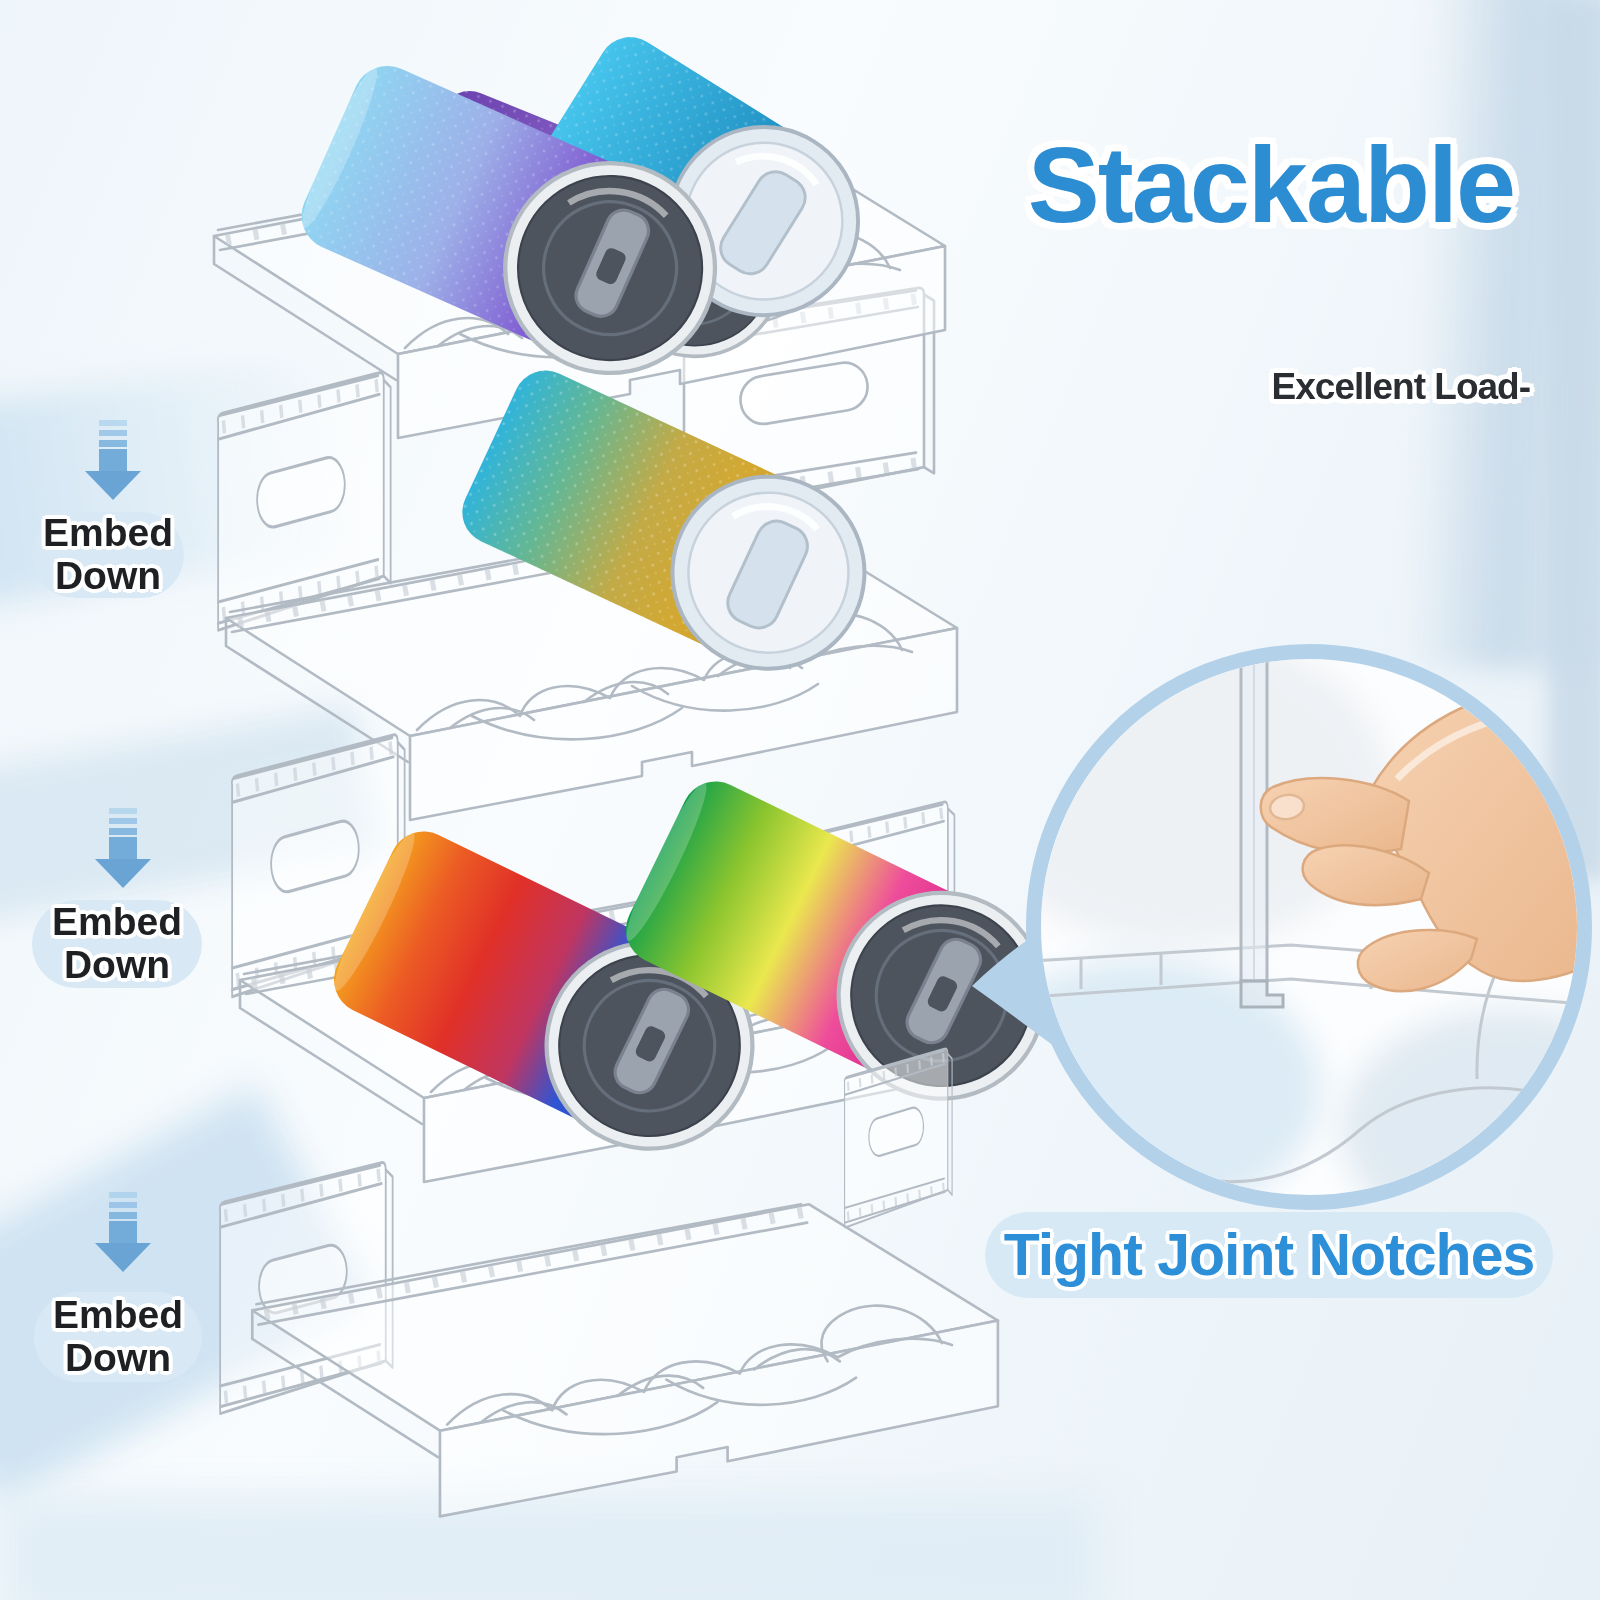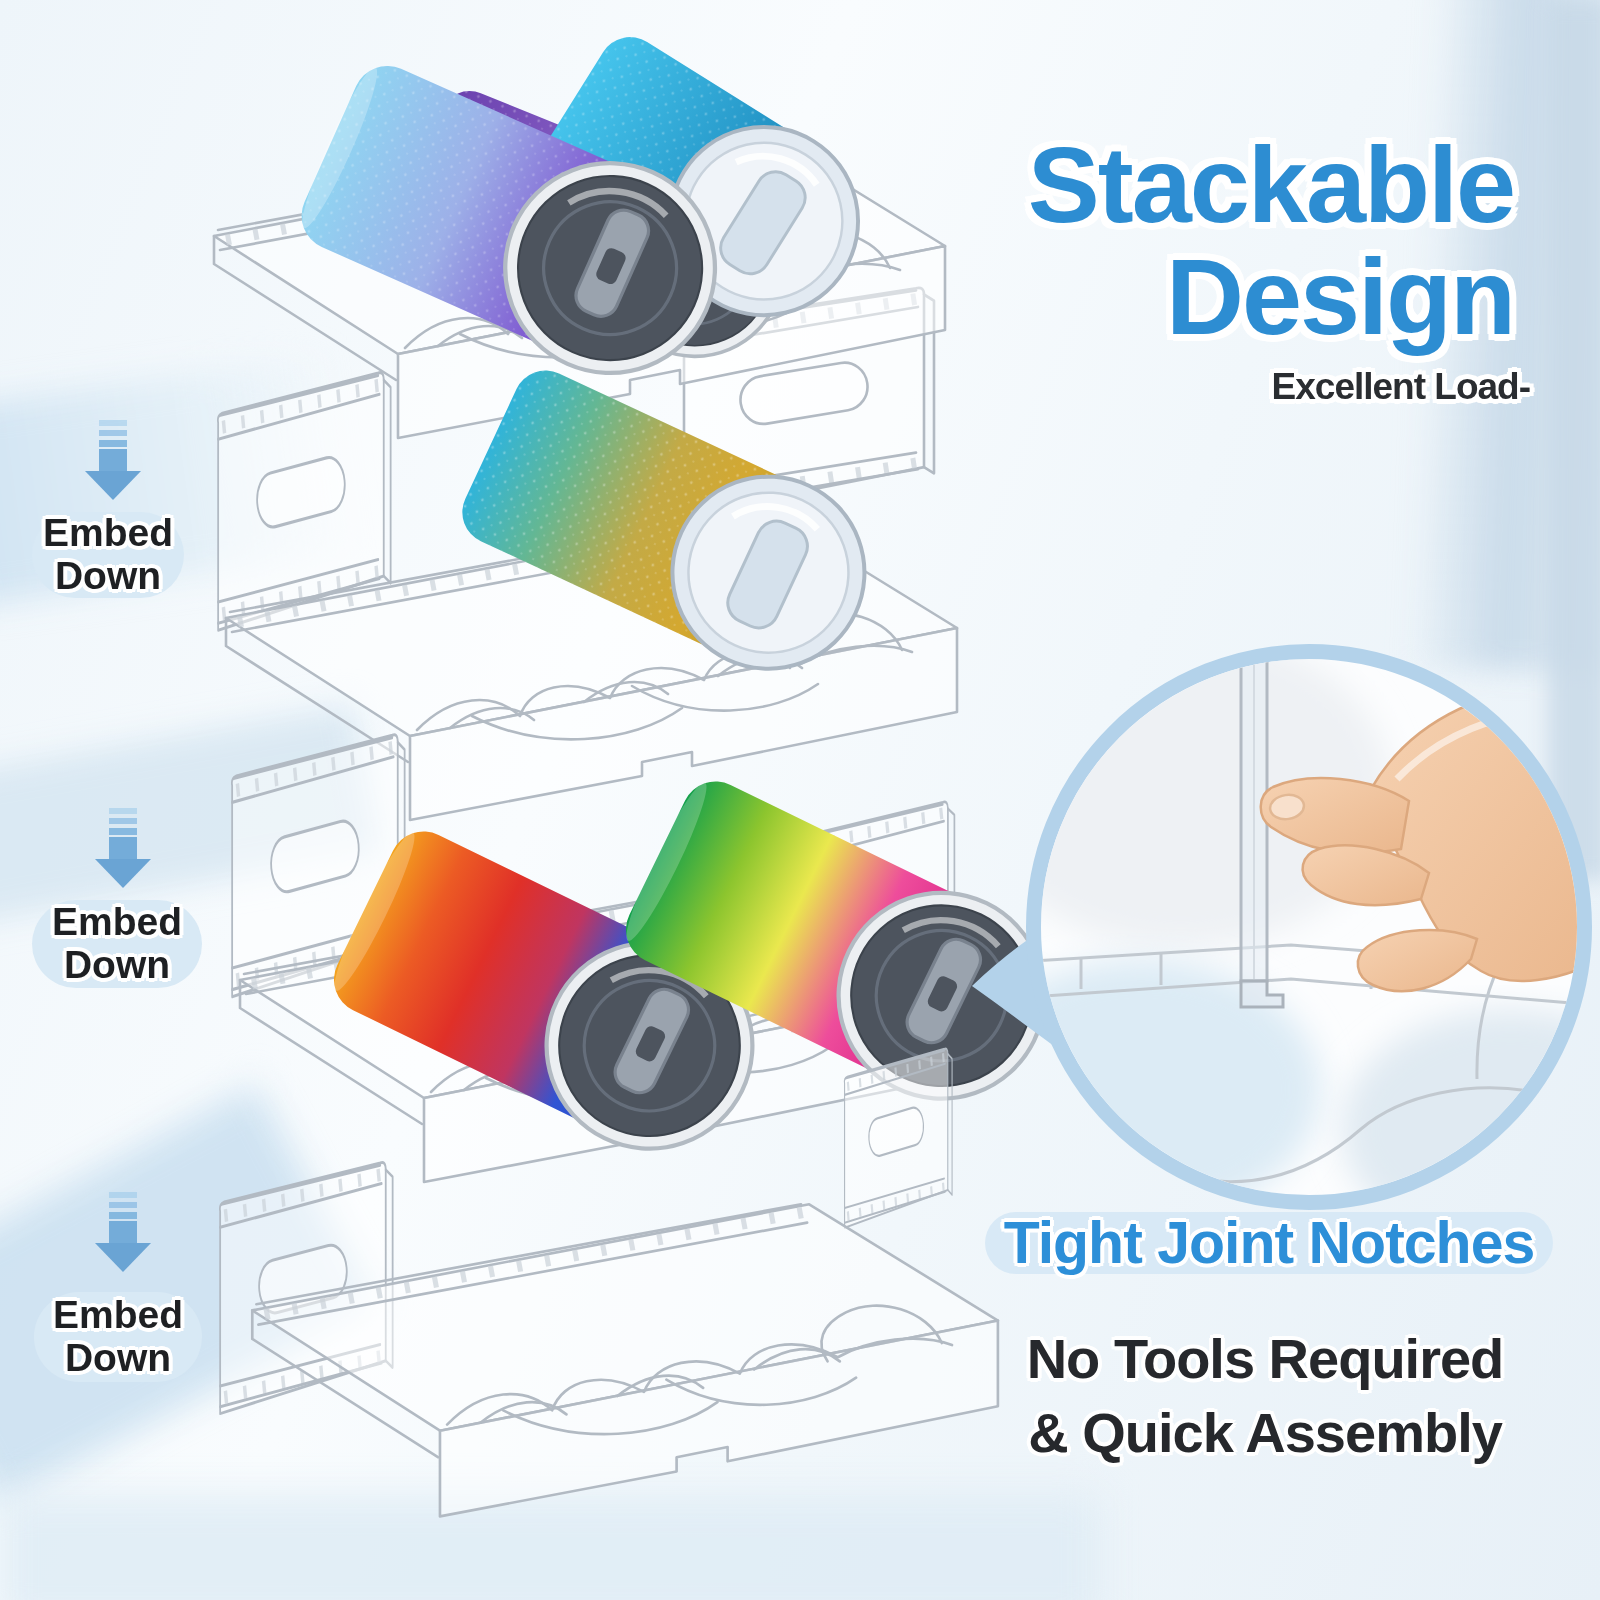"Design" div { html: <div>Design</div> -> none }
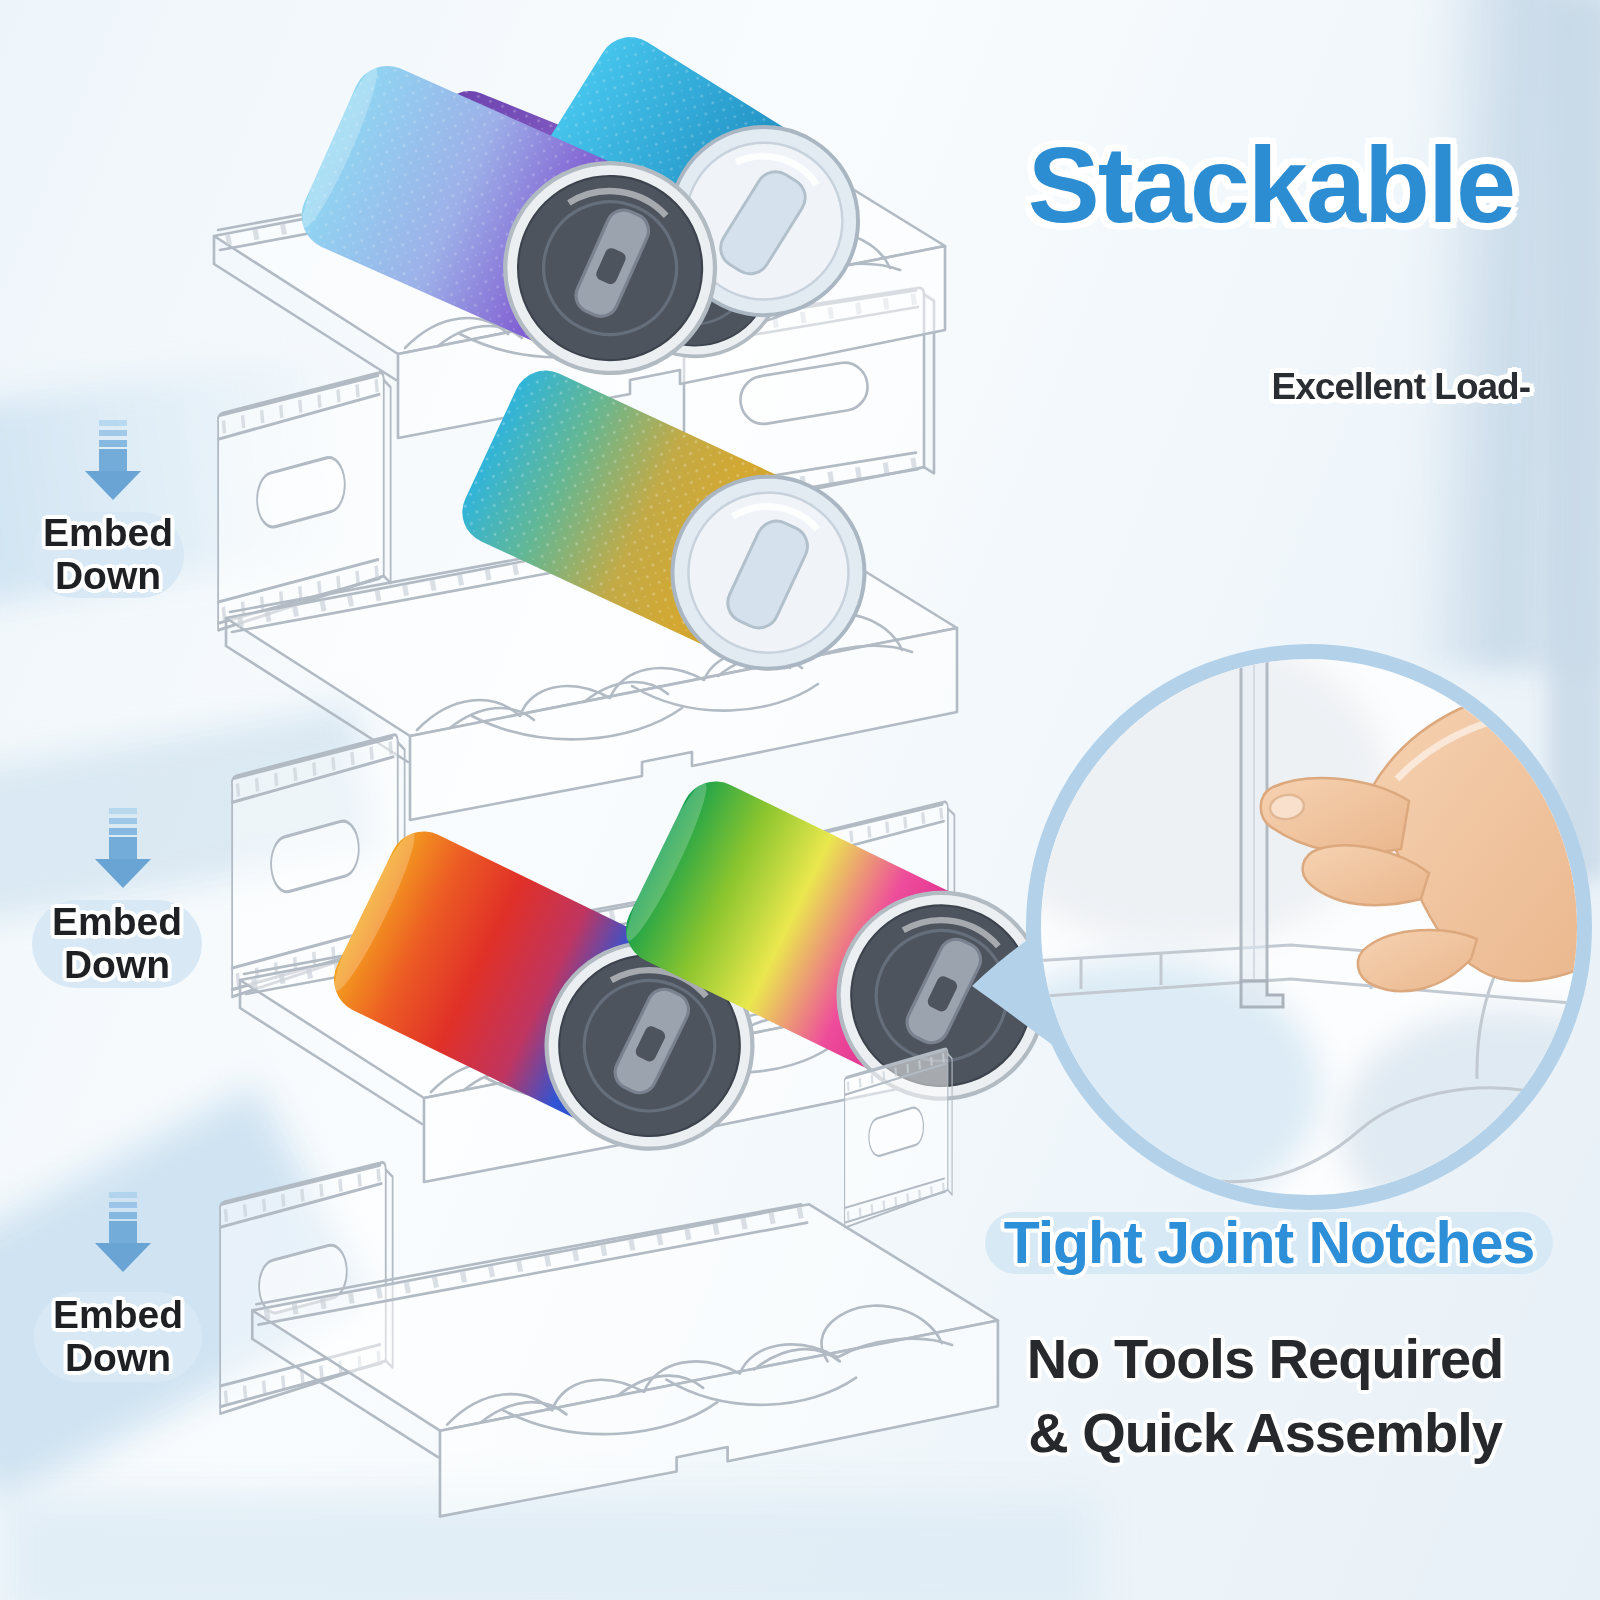"Tight Joint Notches" .badge { height: 62px -> 86px }
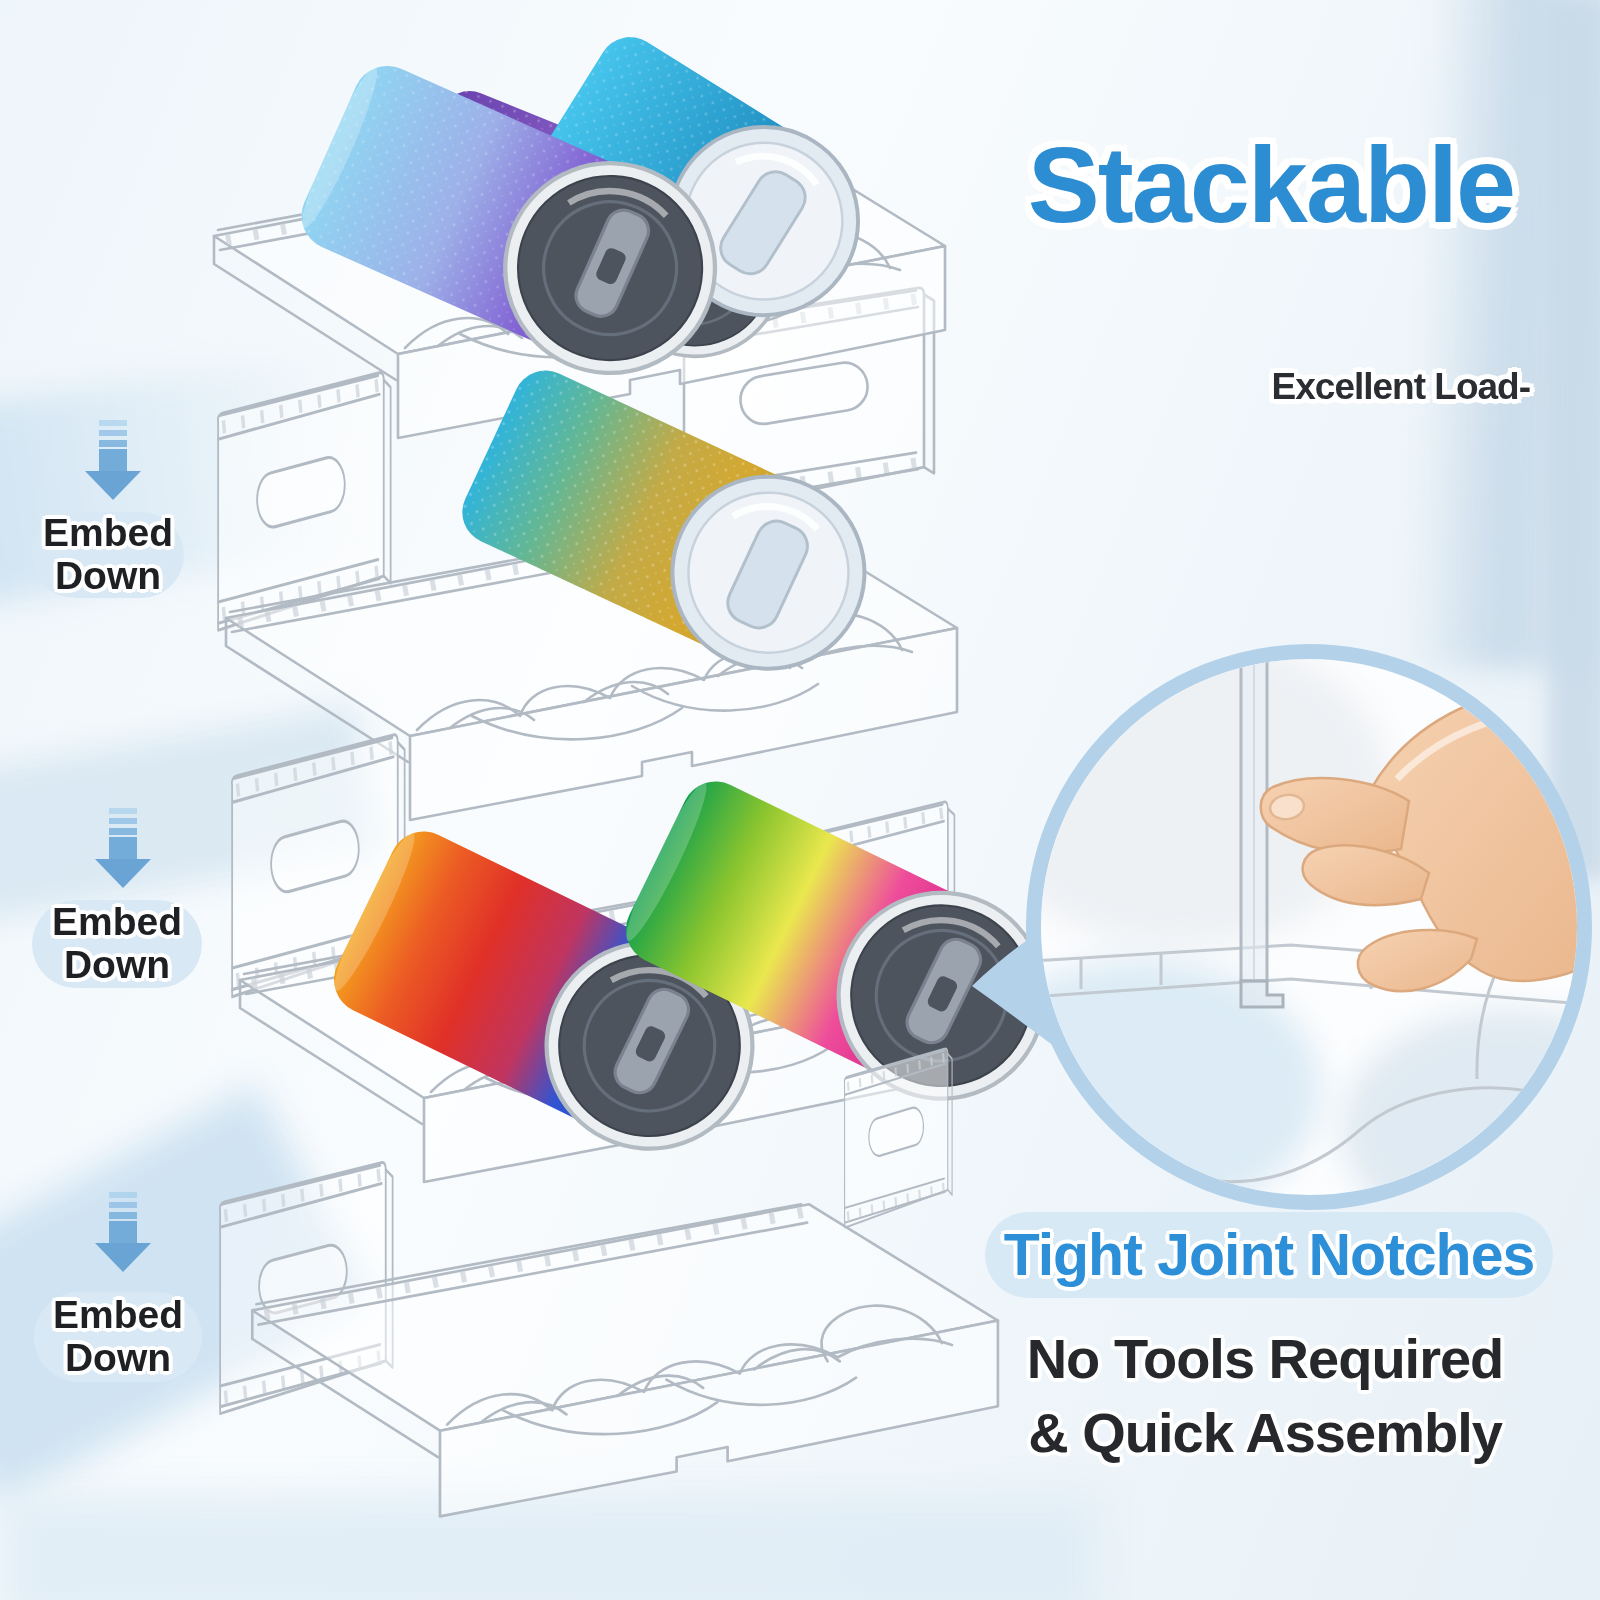"No Tools Required" div.note { html: <div> <div>No Tools Required</div> <div>&amp; Quick Assembly</div> </div> -> none }
